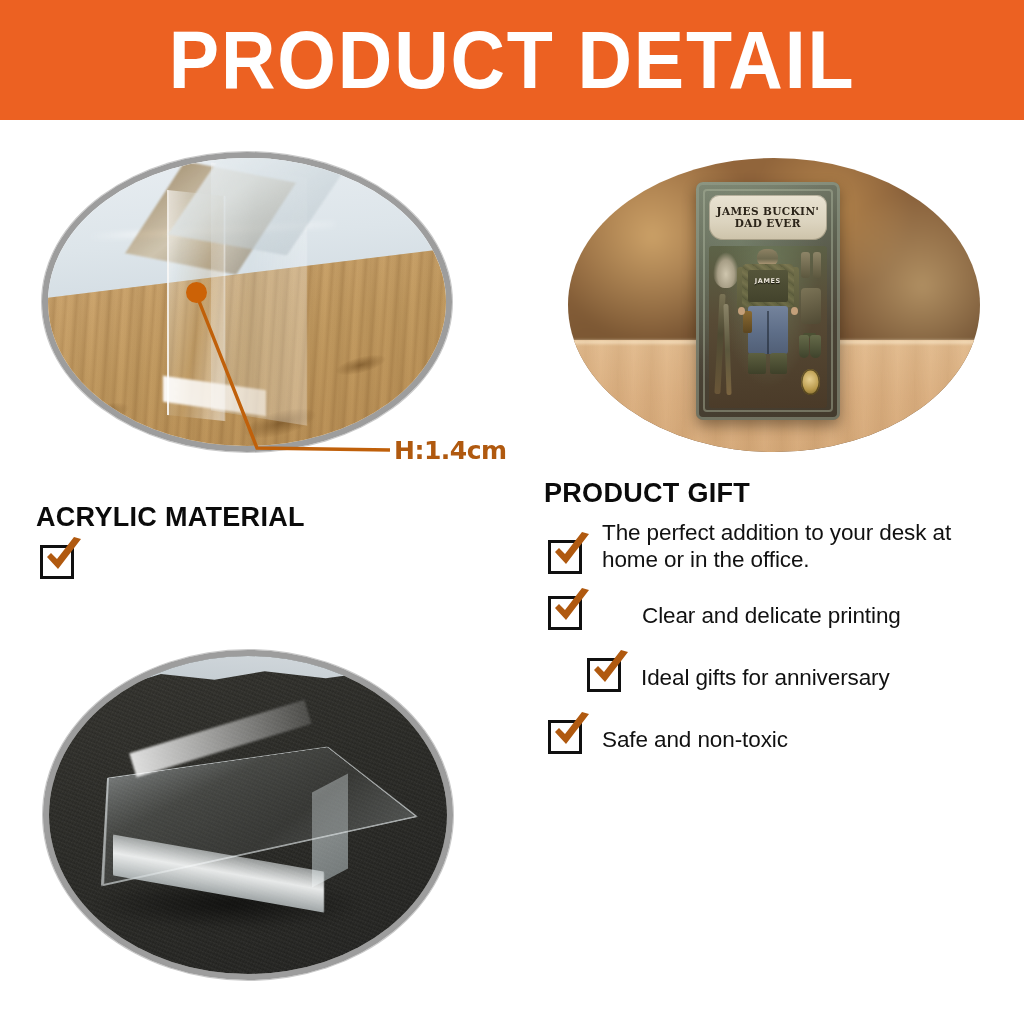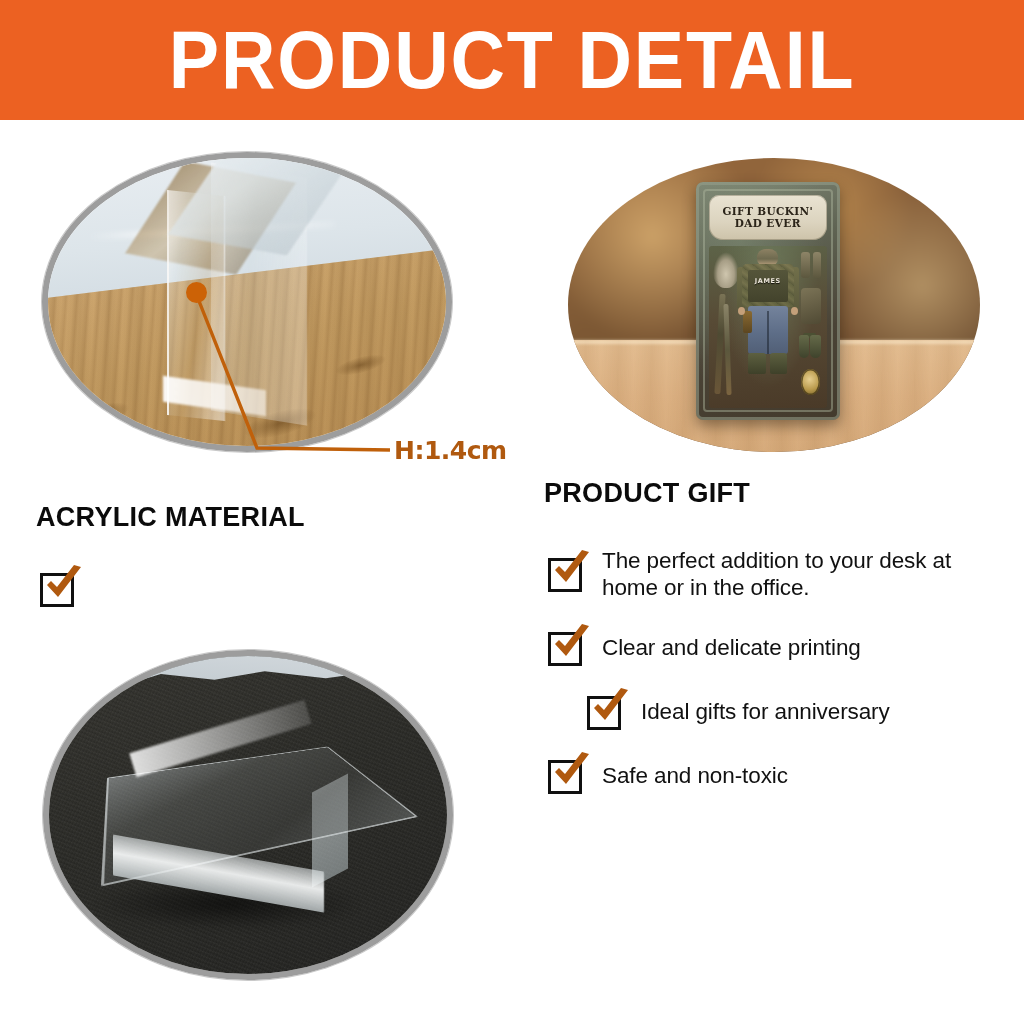"GIFT BUCKIN'" div.plaque-title-line { text: GIFT -> JAMES }
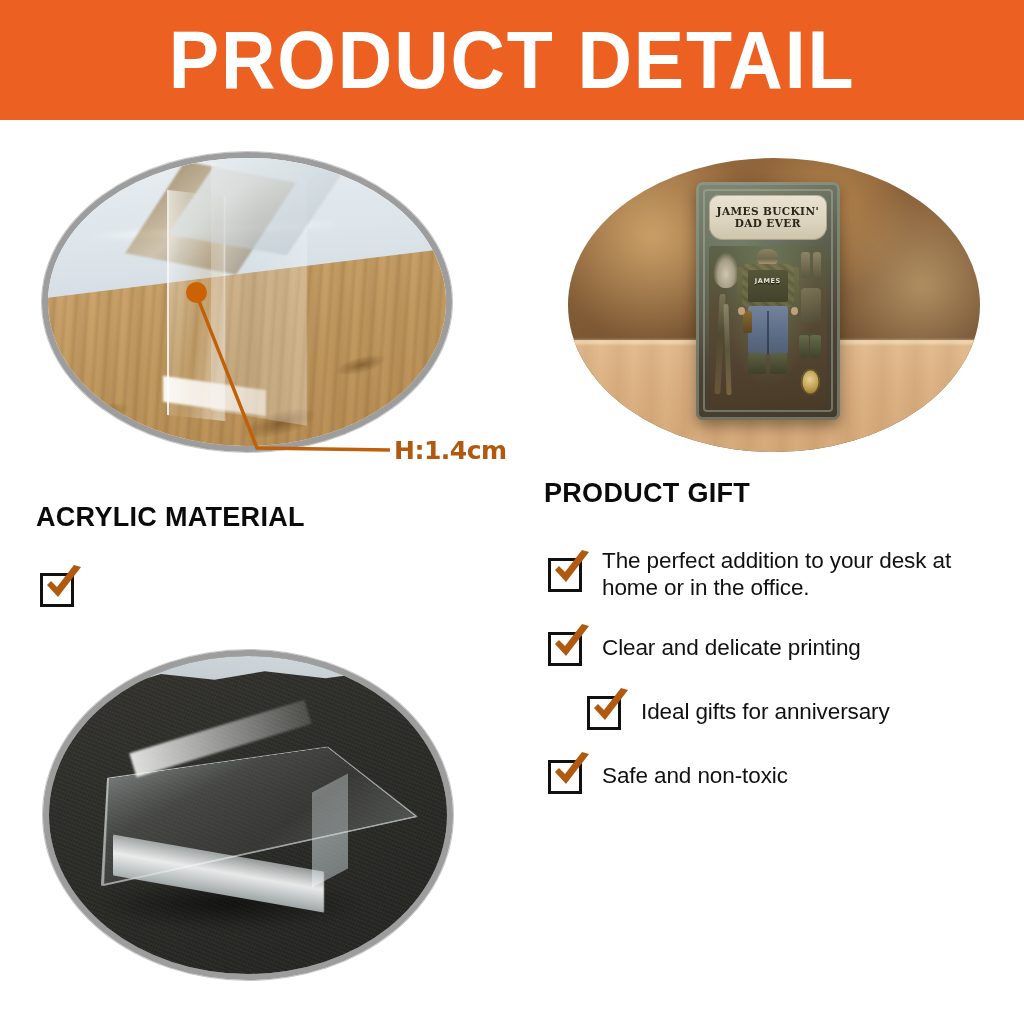"The perfect addition to your" .feature-item { align-items: center -> flex-end; margin-top: 28px -> none }
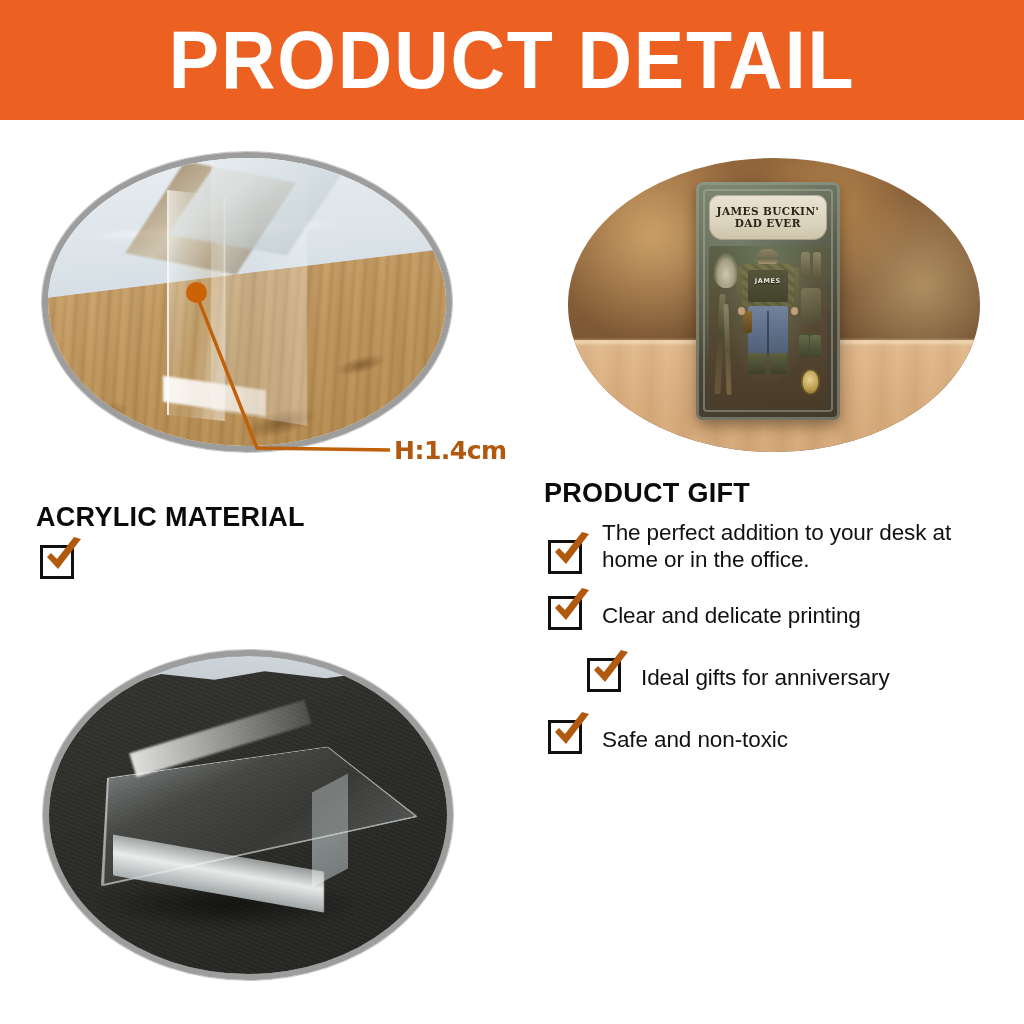"Clear and delicate printing" div.feature-item { gap: none -> 40px }
